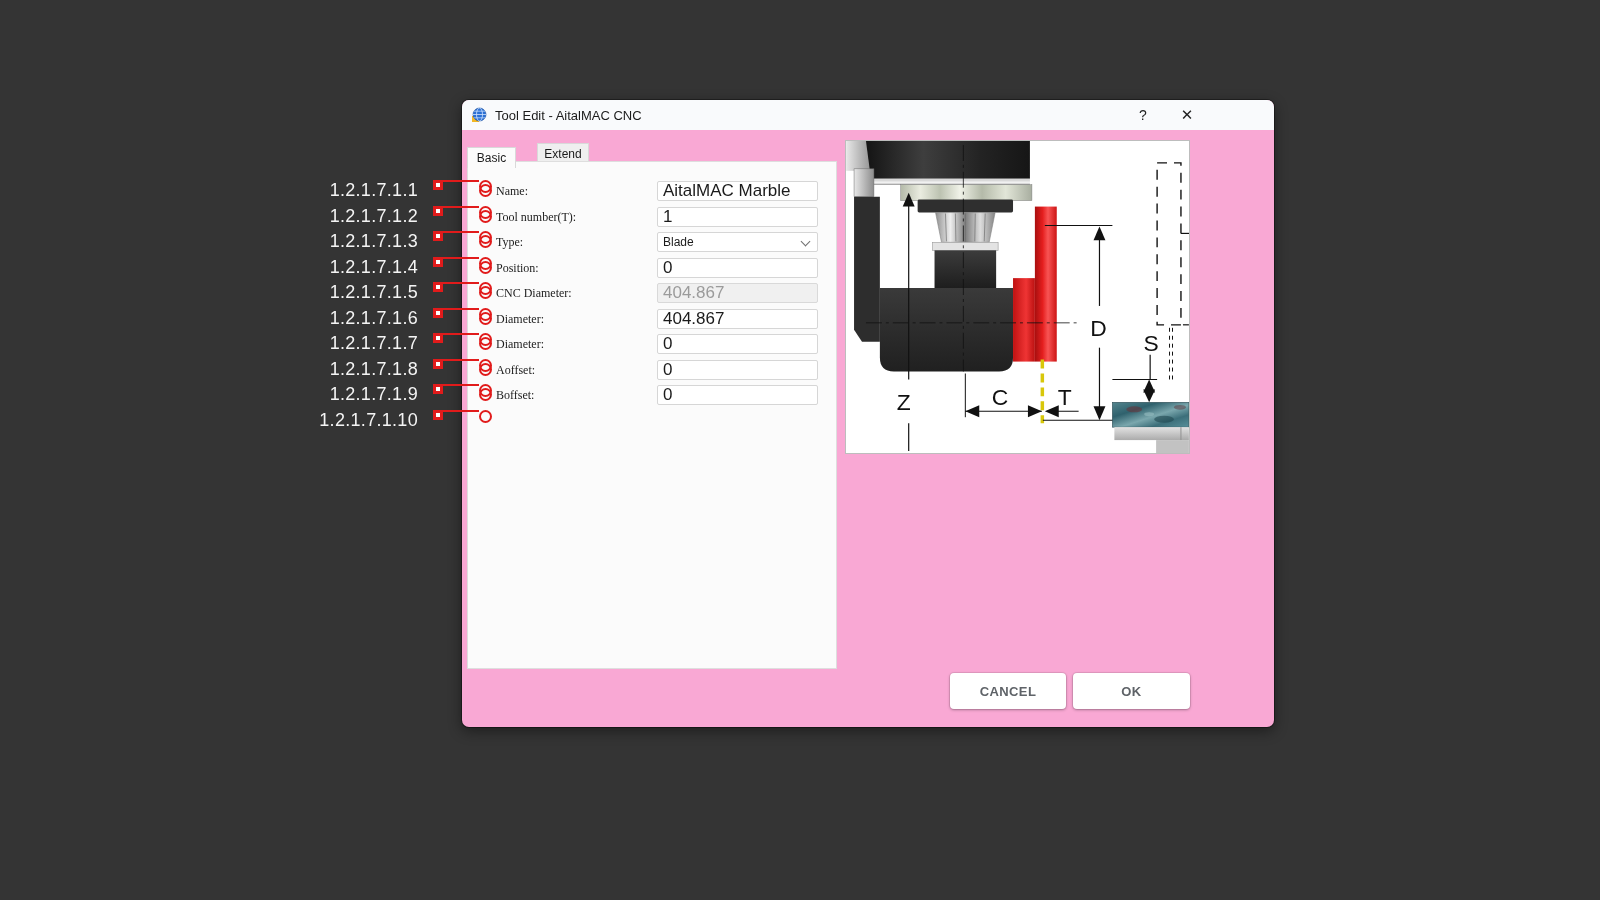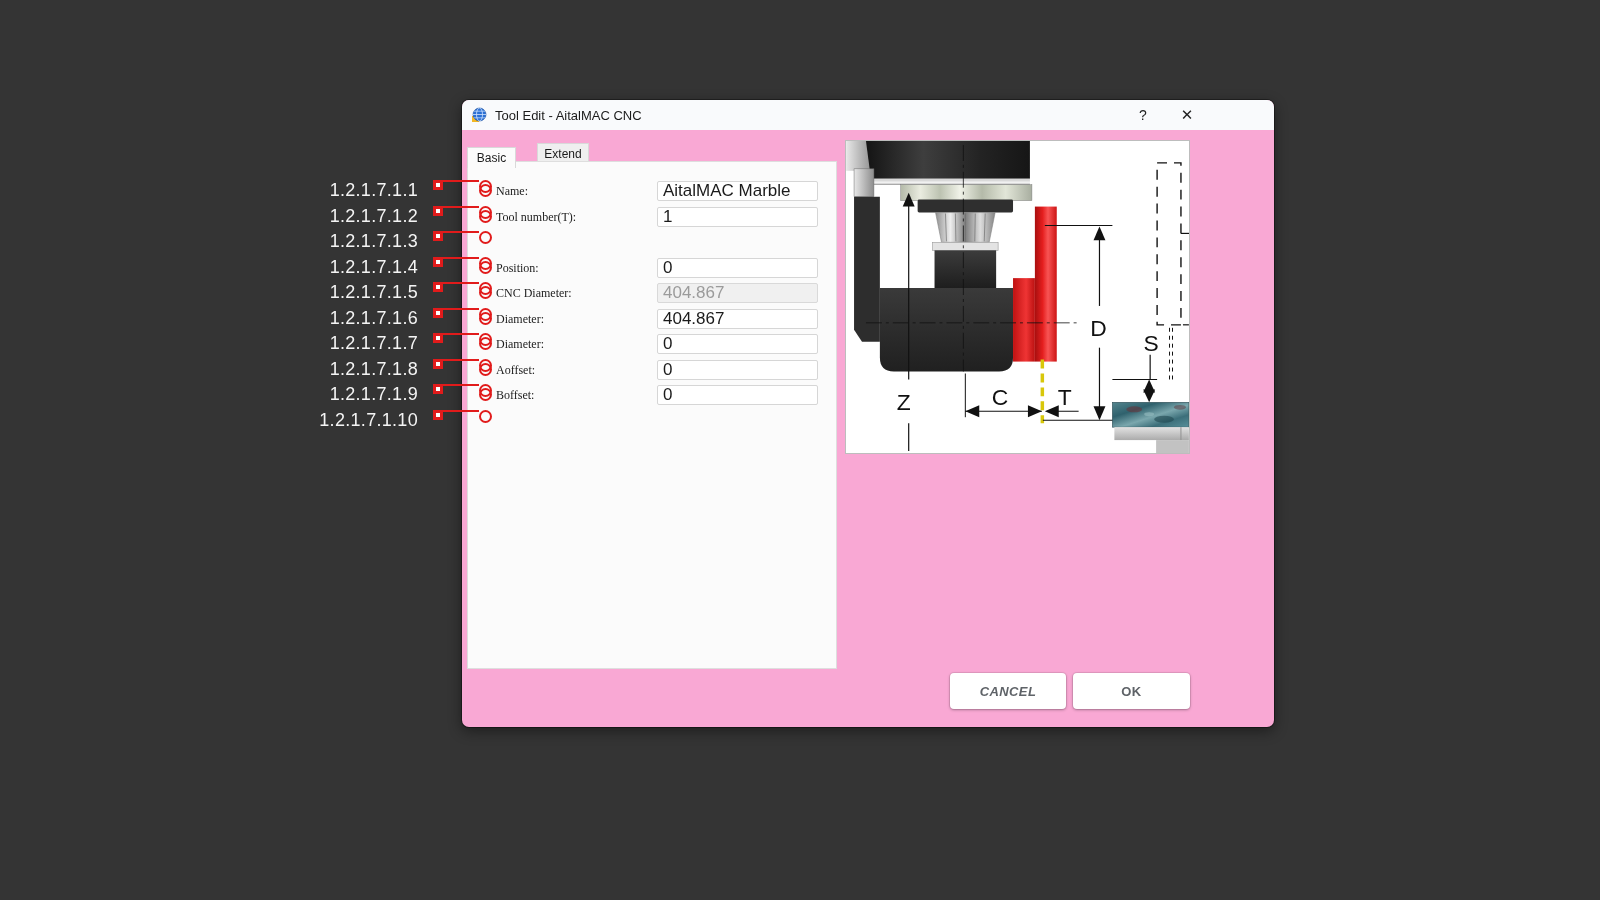"Type:" div.frow { html: none -> <div> <span></span> <span>Type:</span> <div> <span>Blade</span> <span></span> </div> </div> }
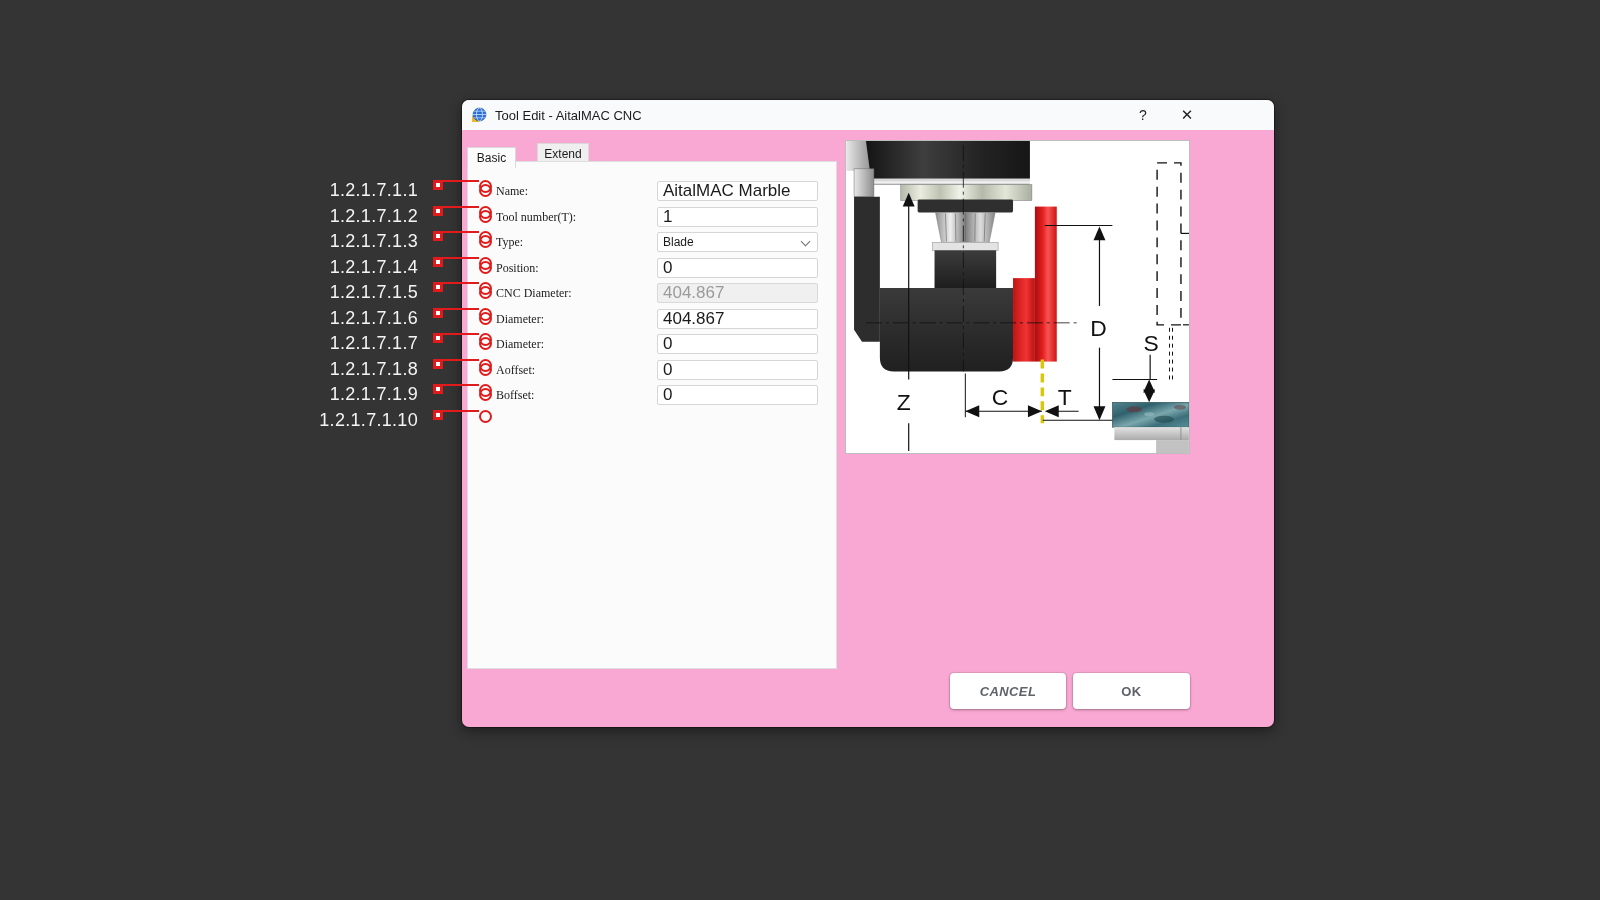"CANCEL" .btn-cancel { font-style: italic -> none }
